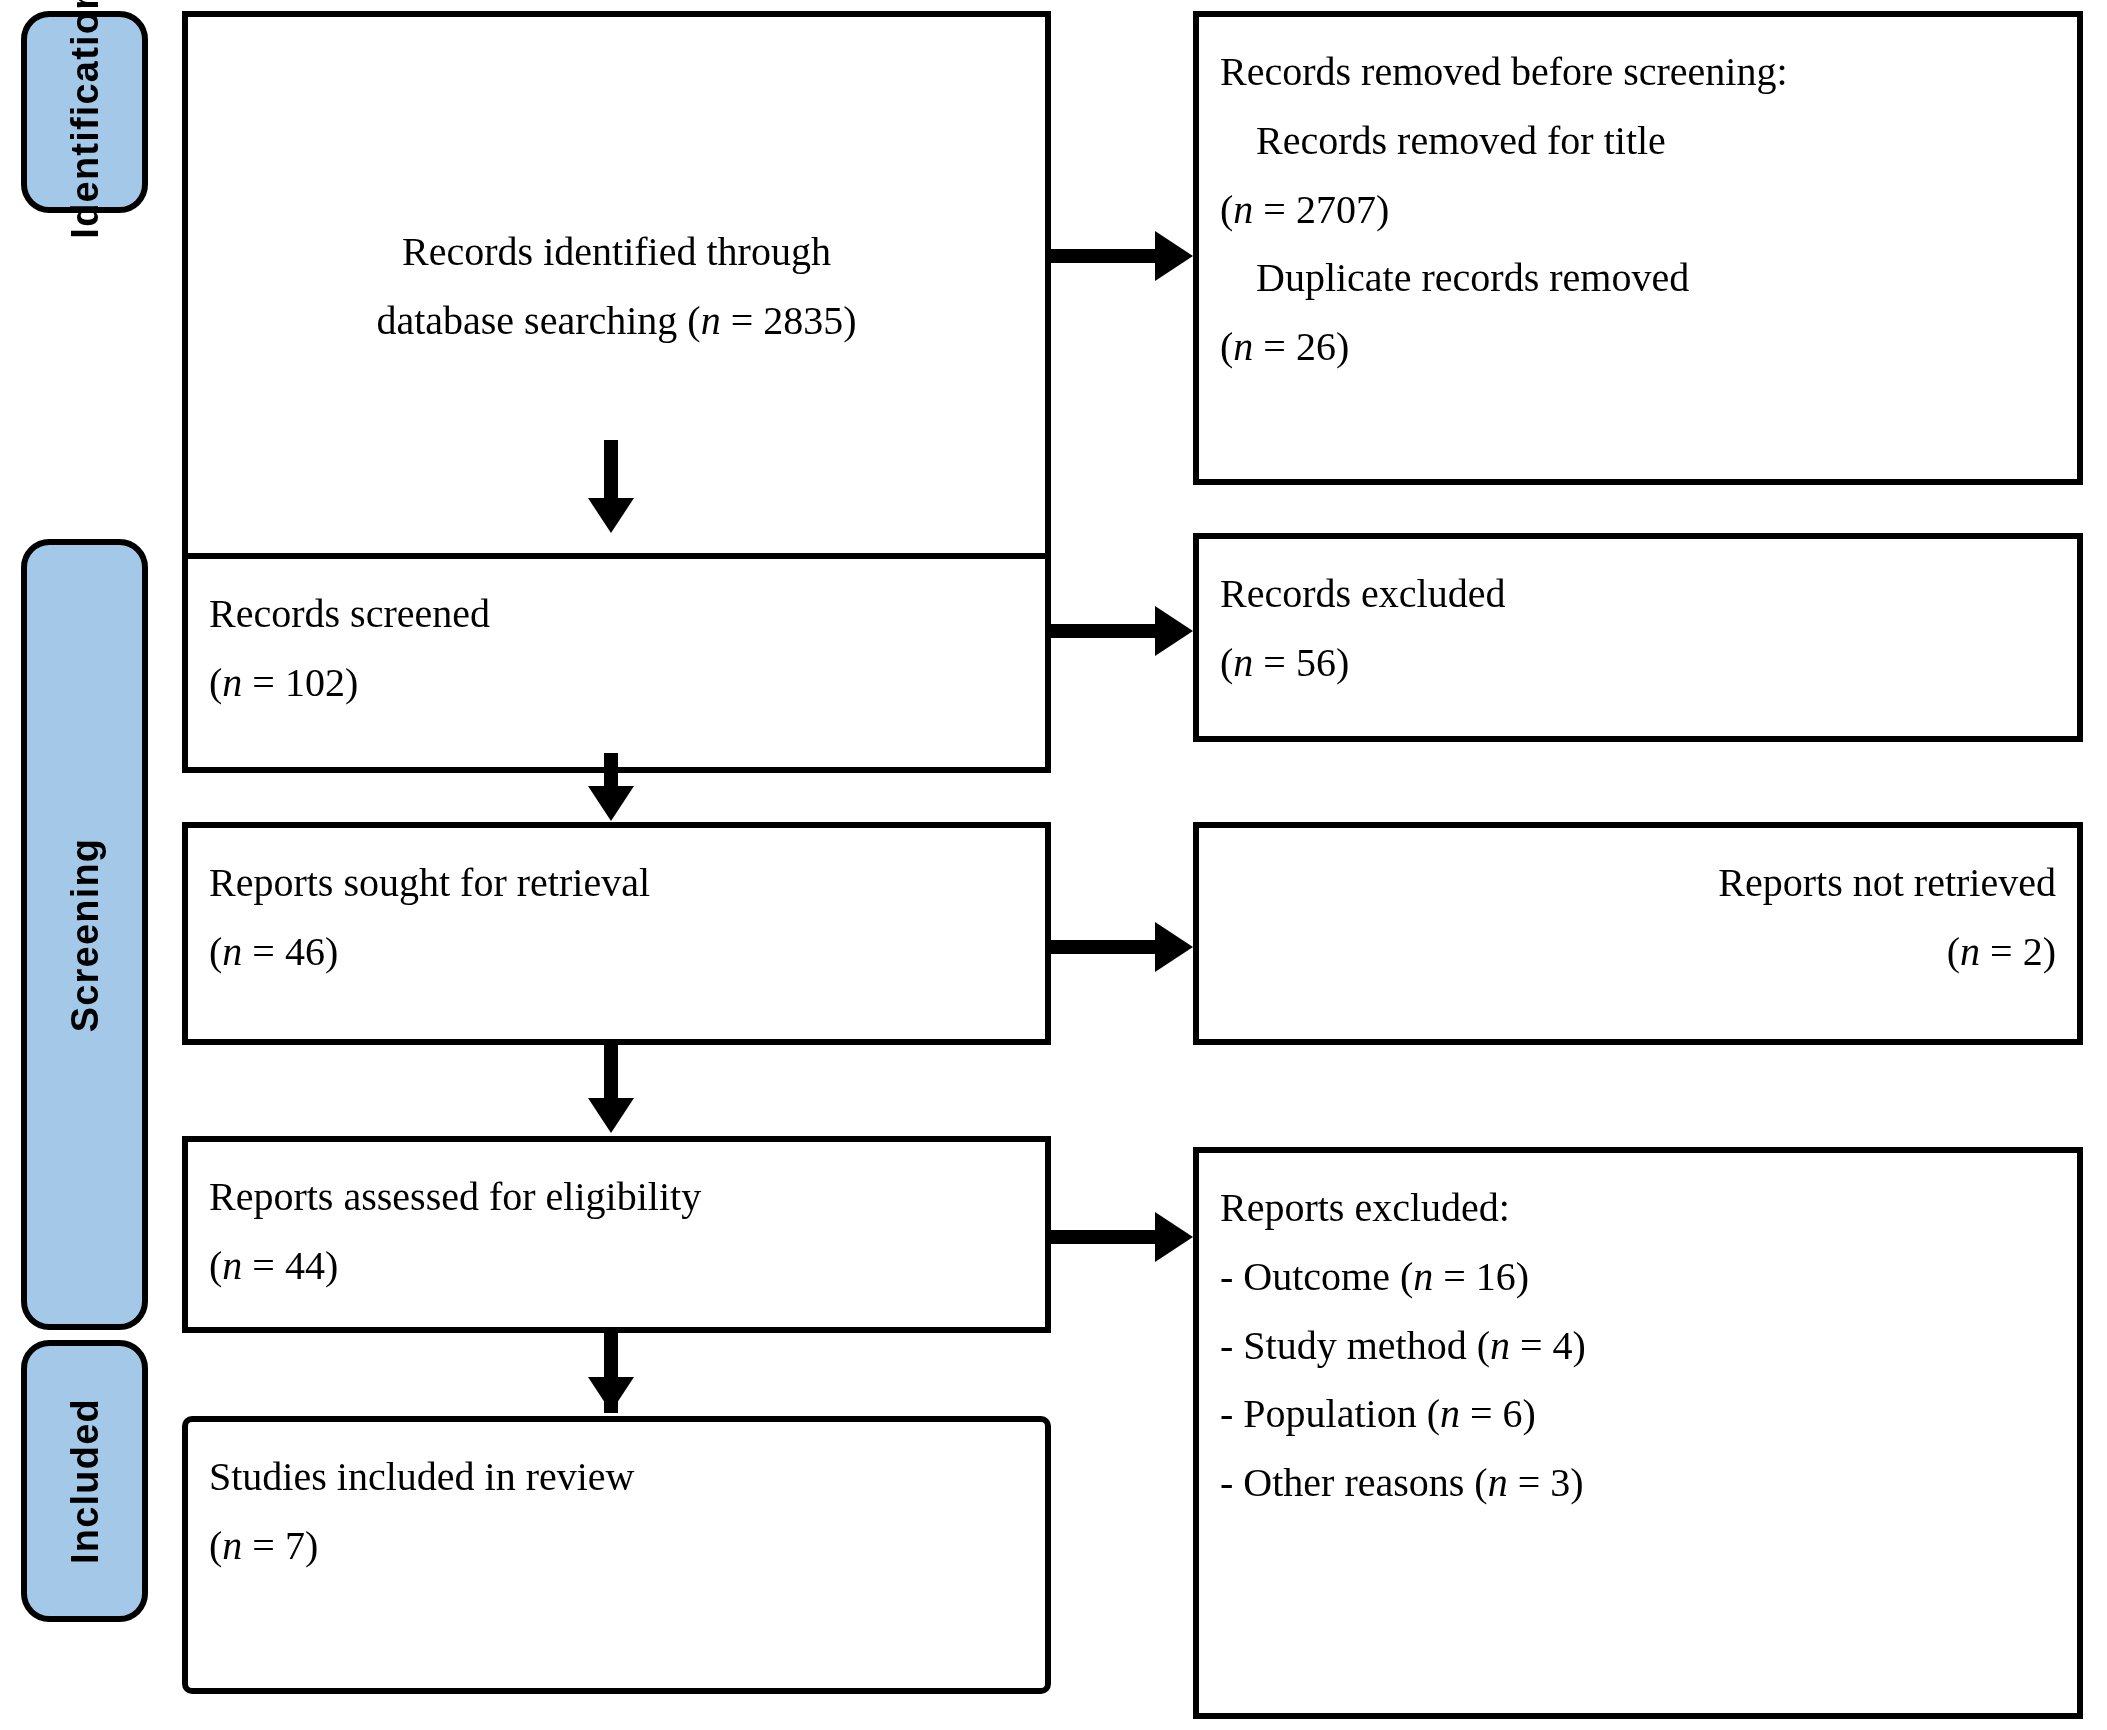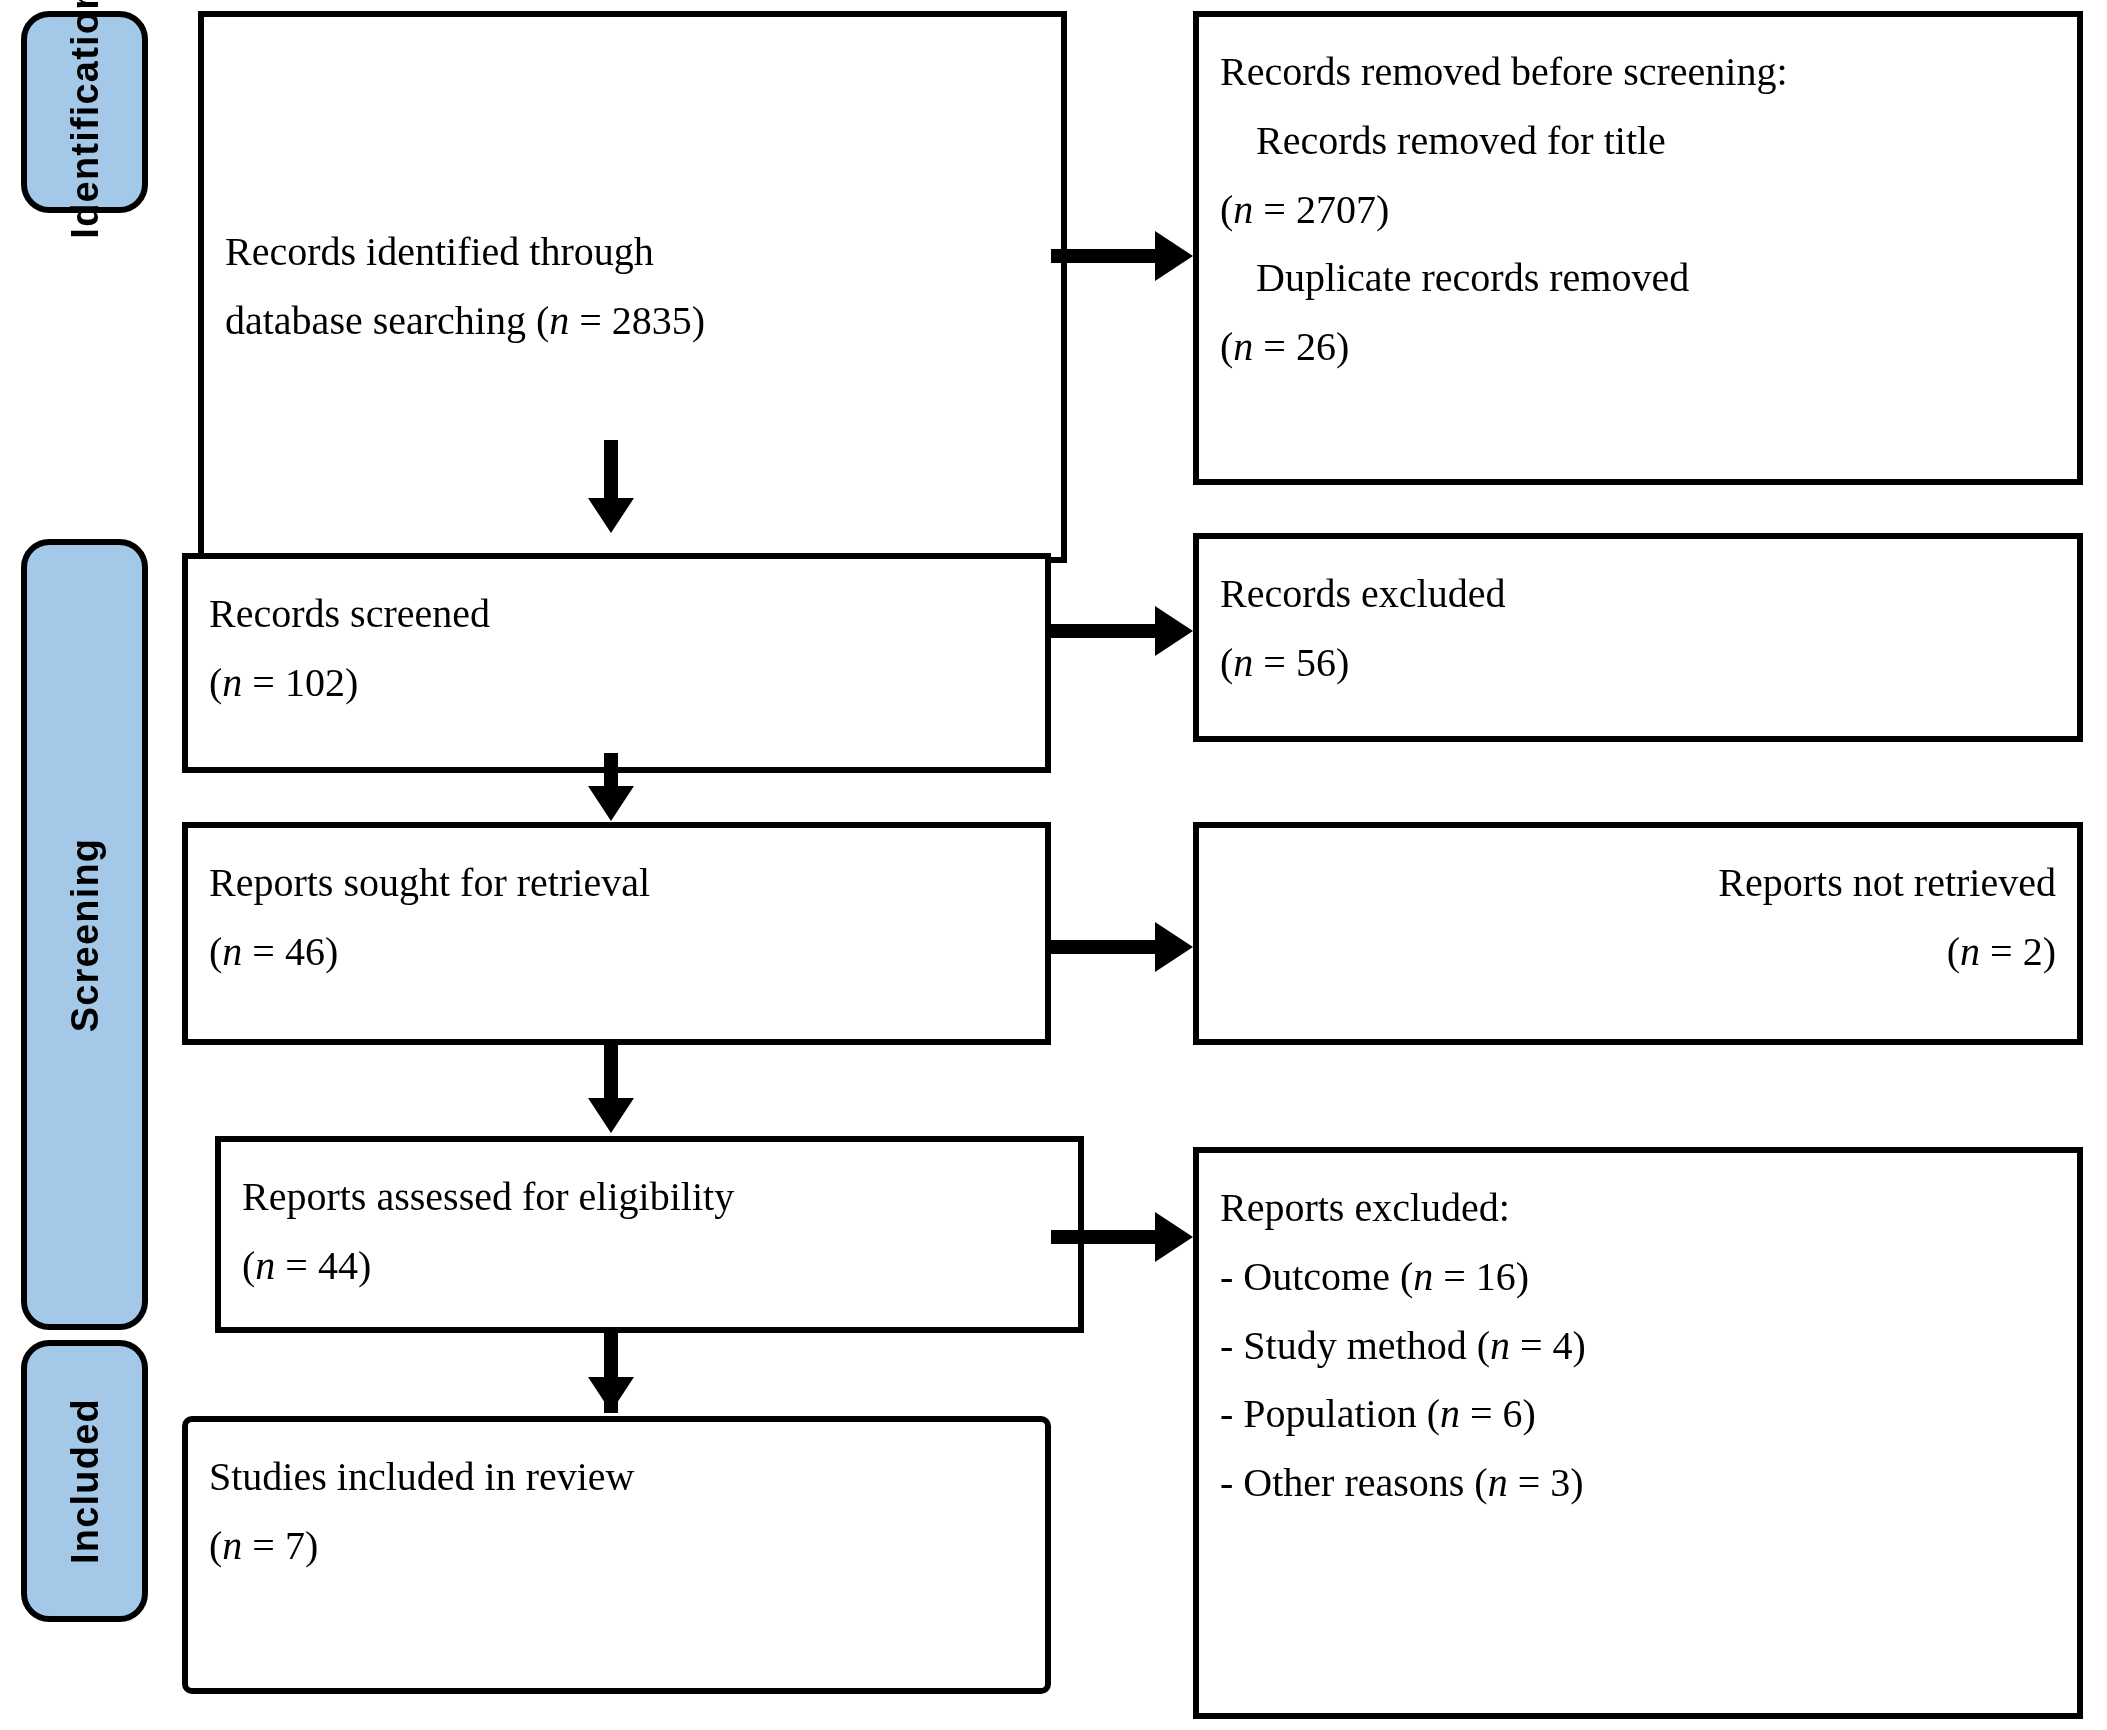"Records identified through" div.box { left: 198px -> 182px; text-align: none -> center }
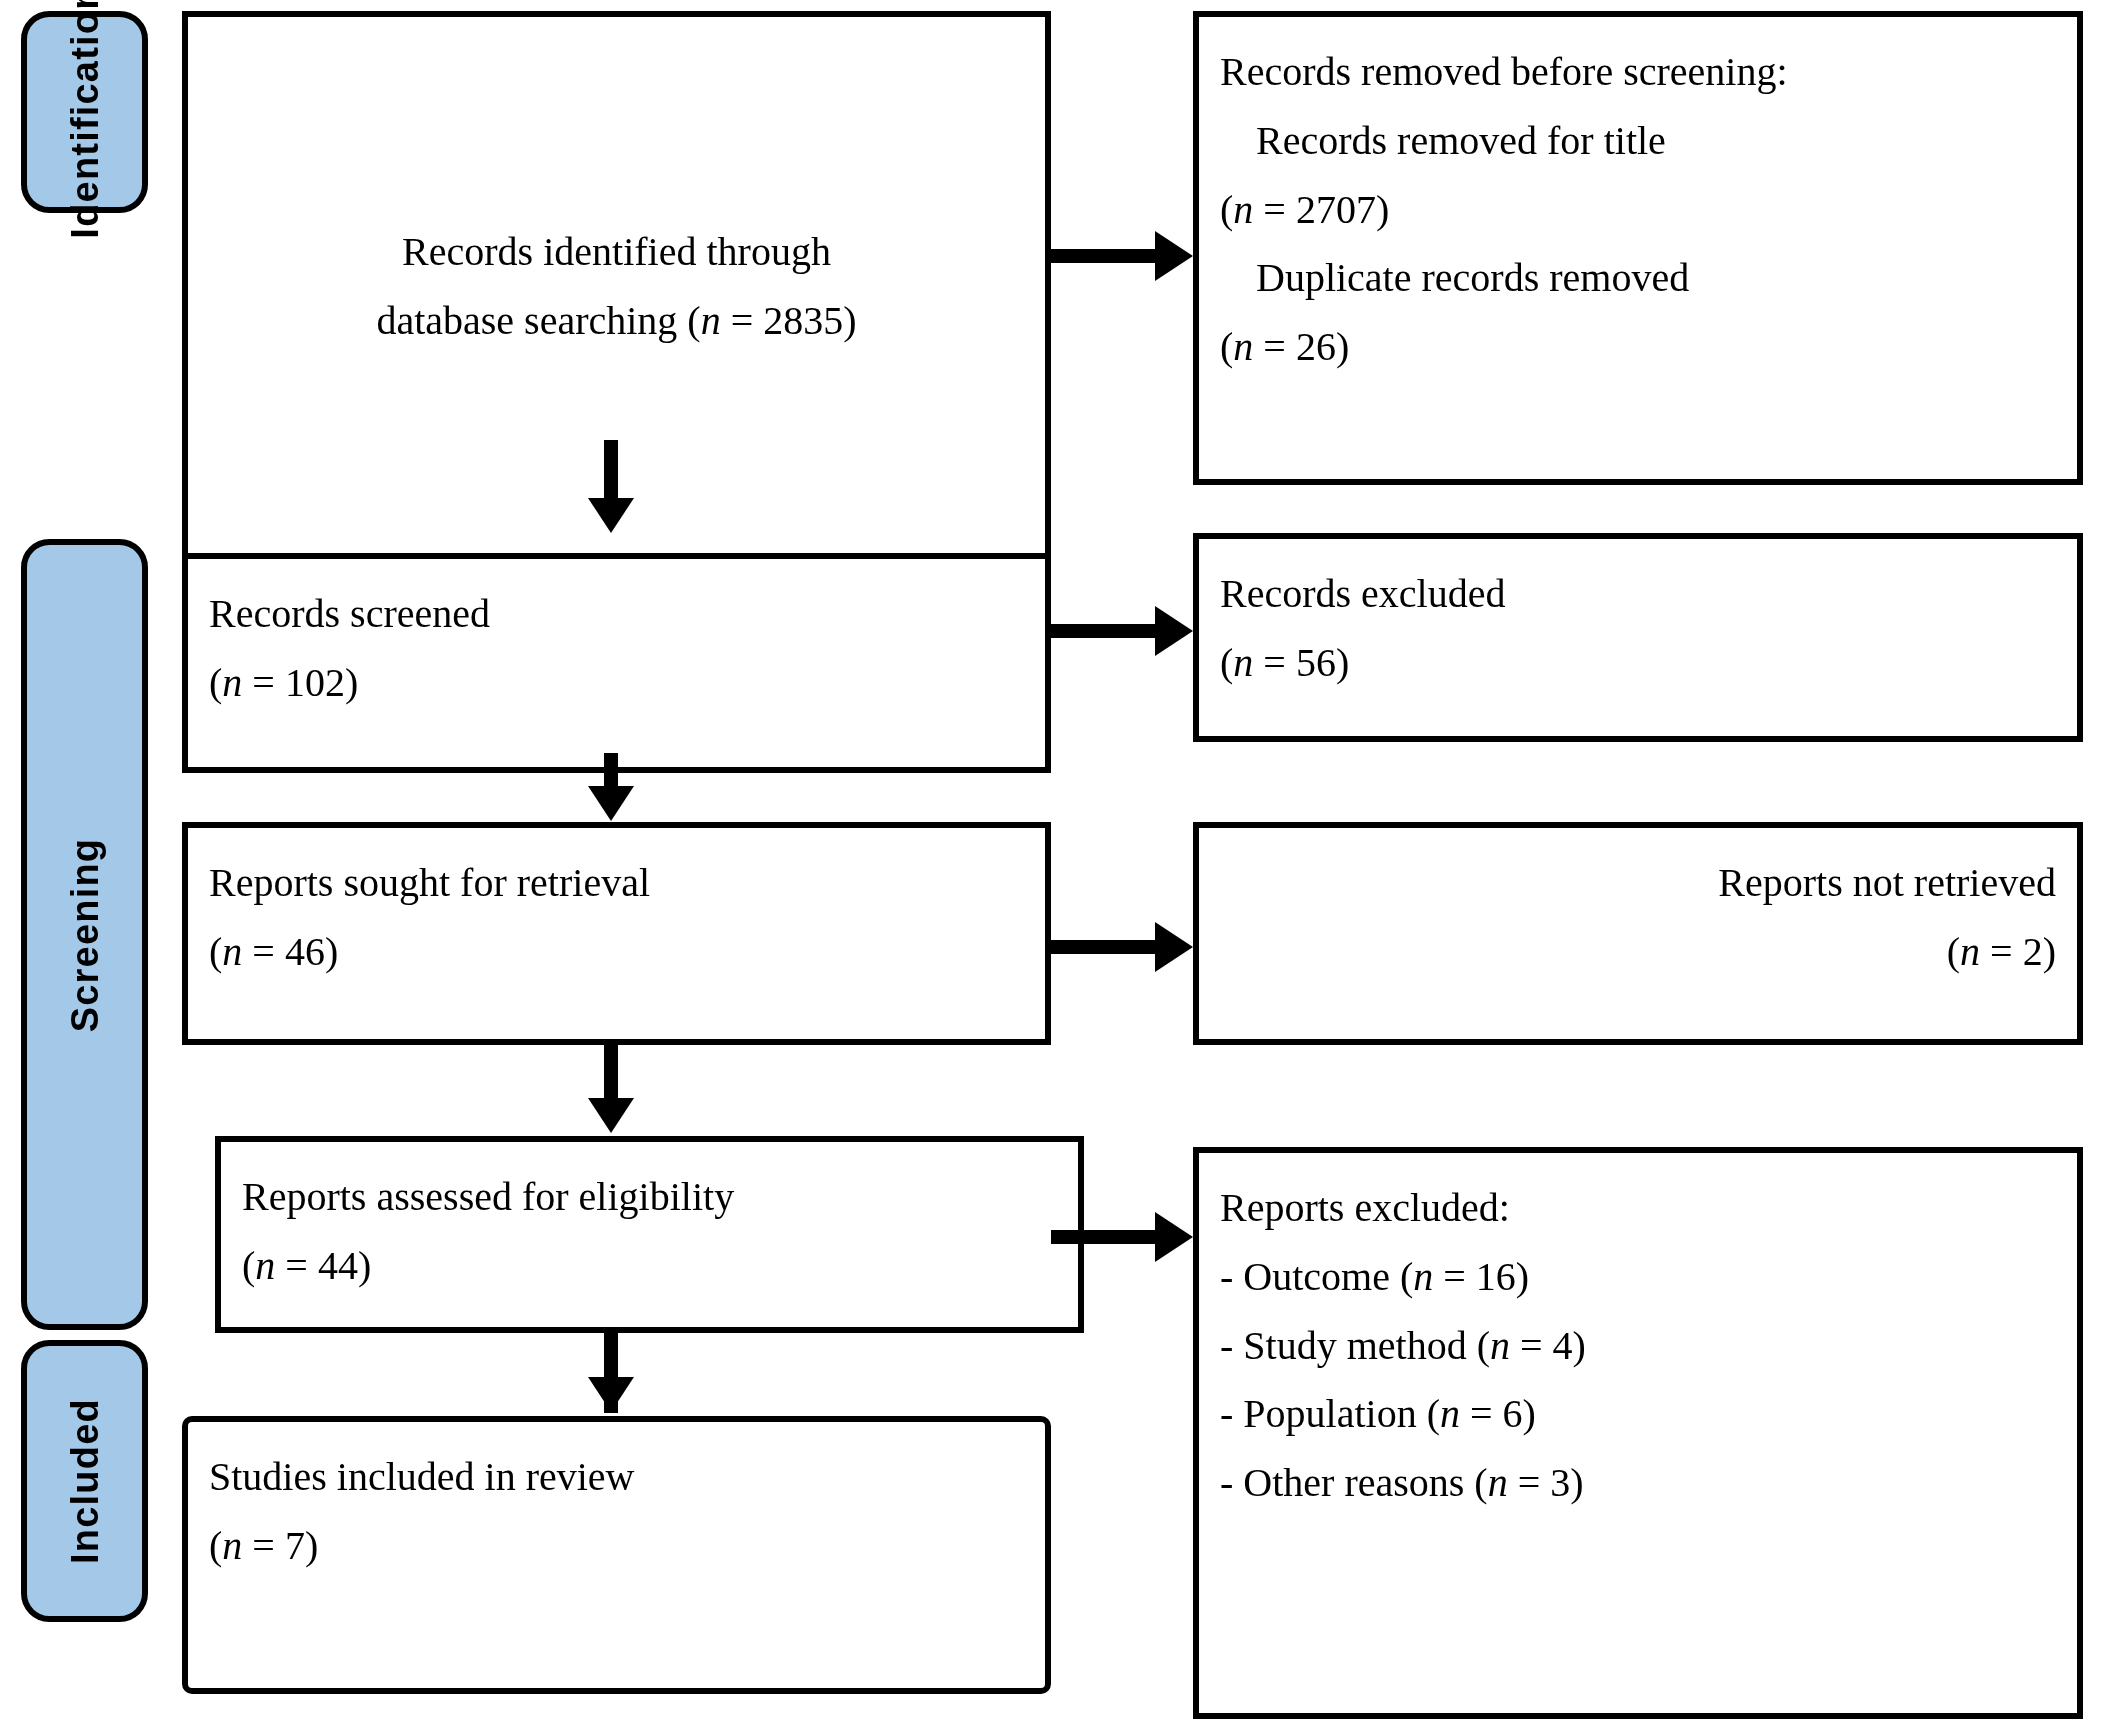"Reports assessed for eligibility" div.box { margin-left: 33px -> none }
